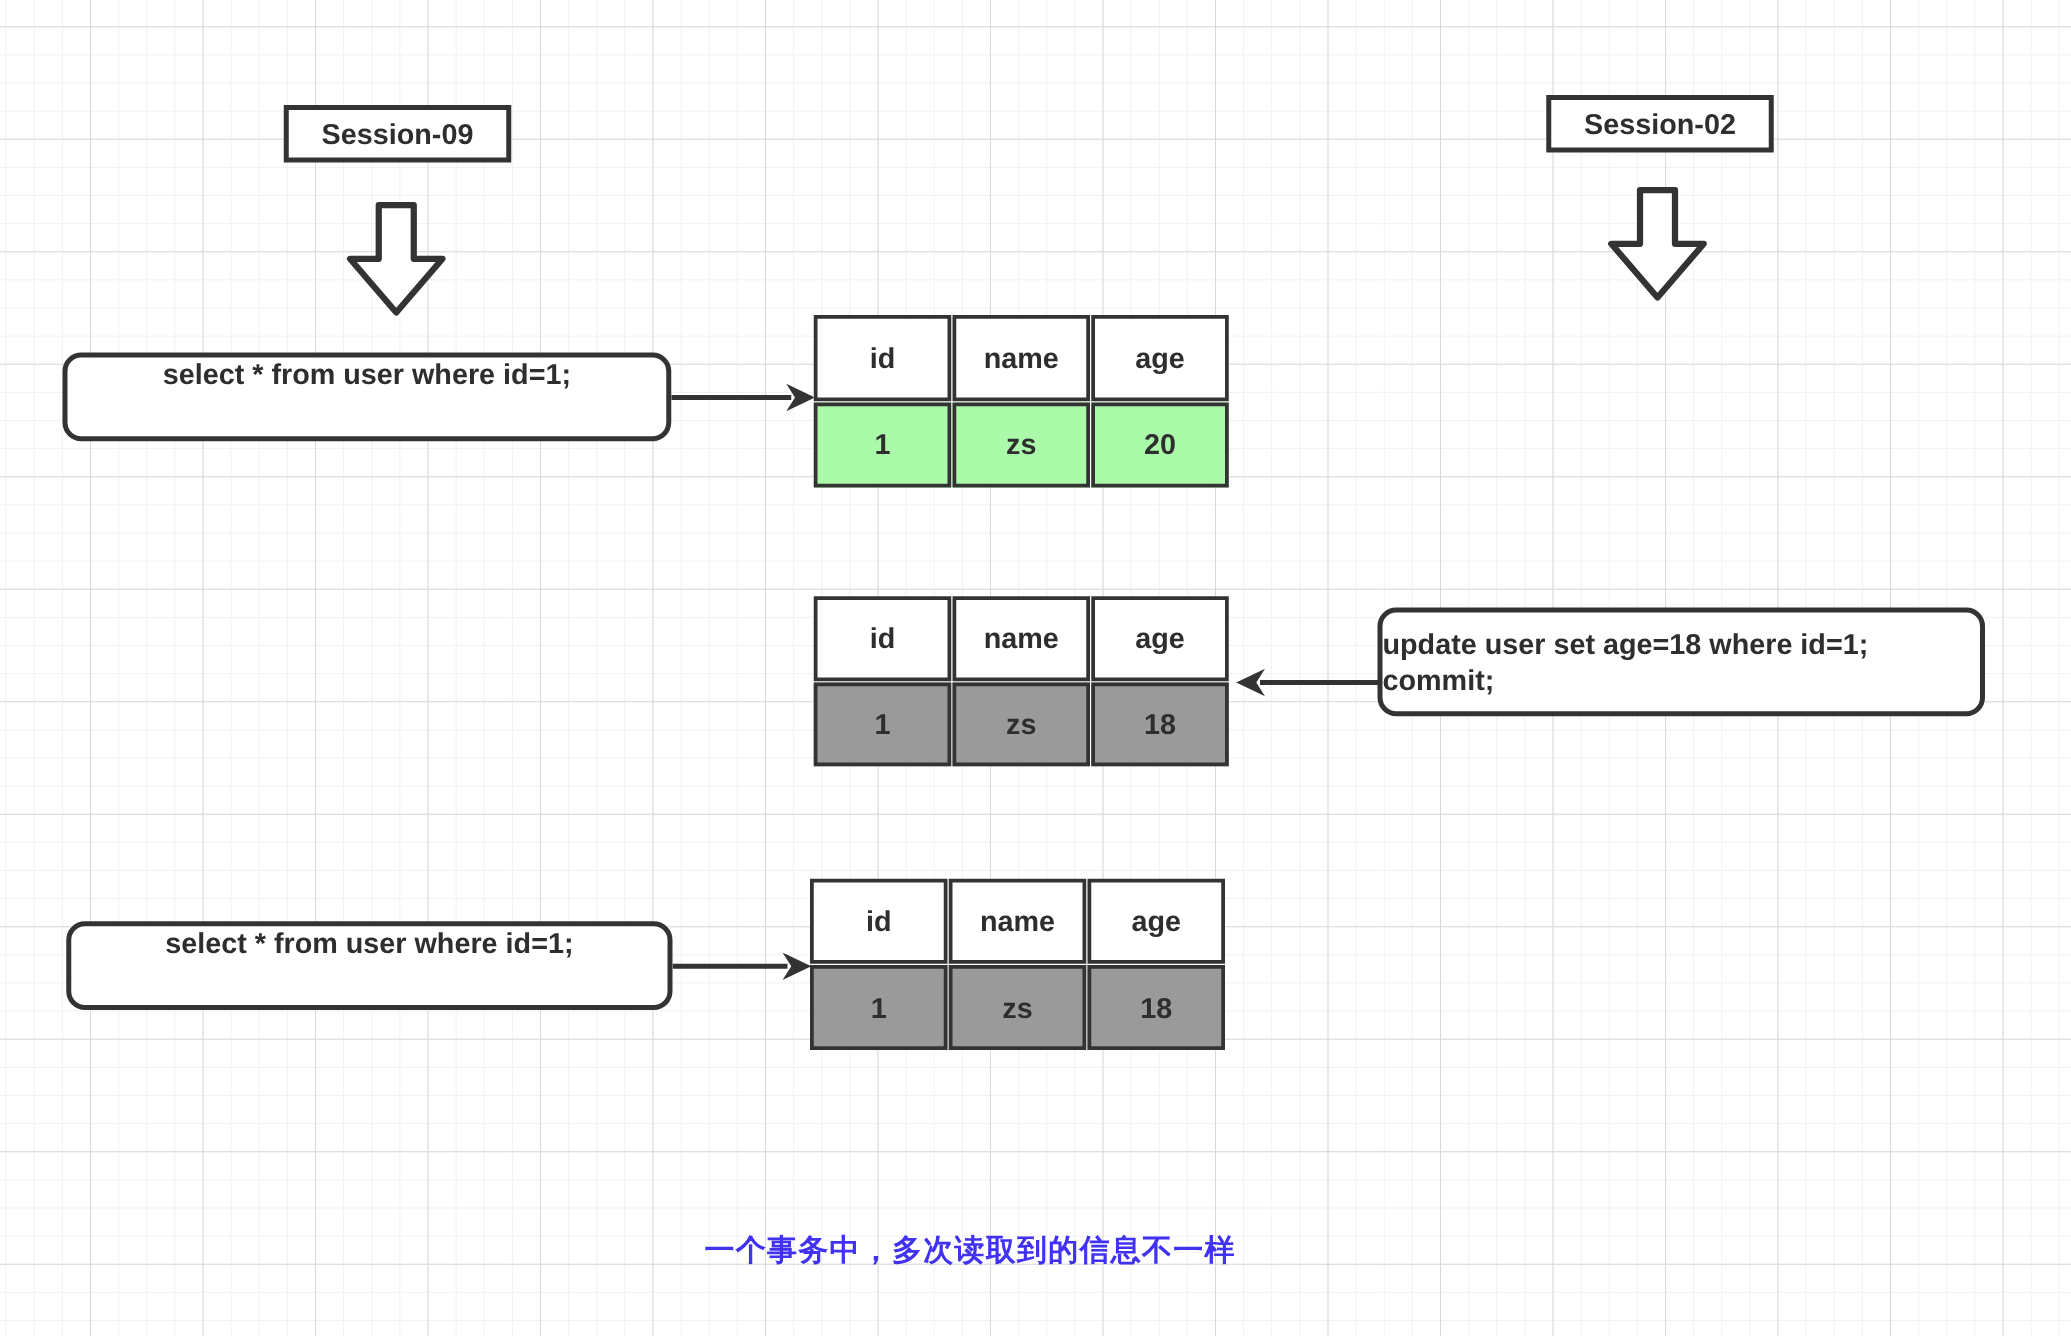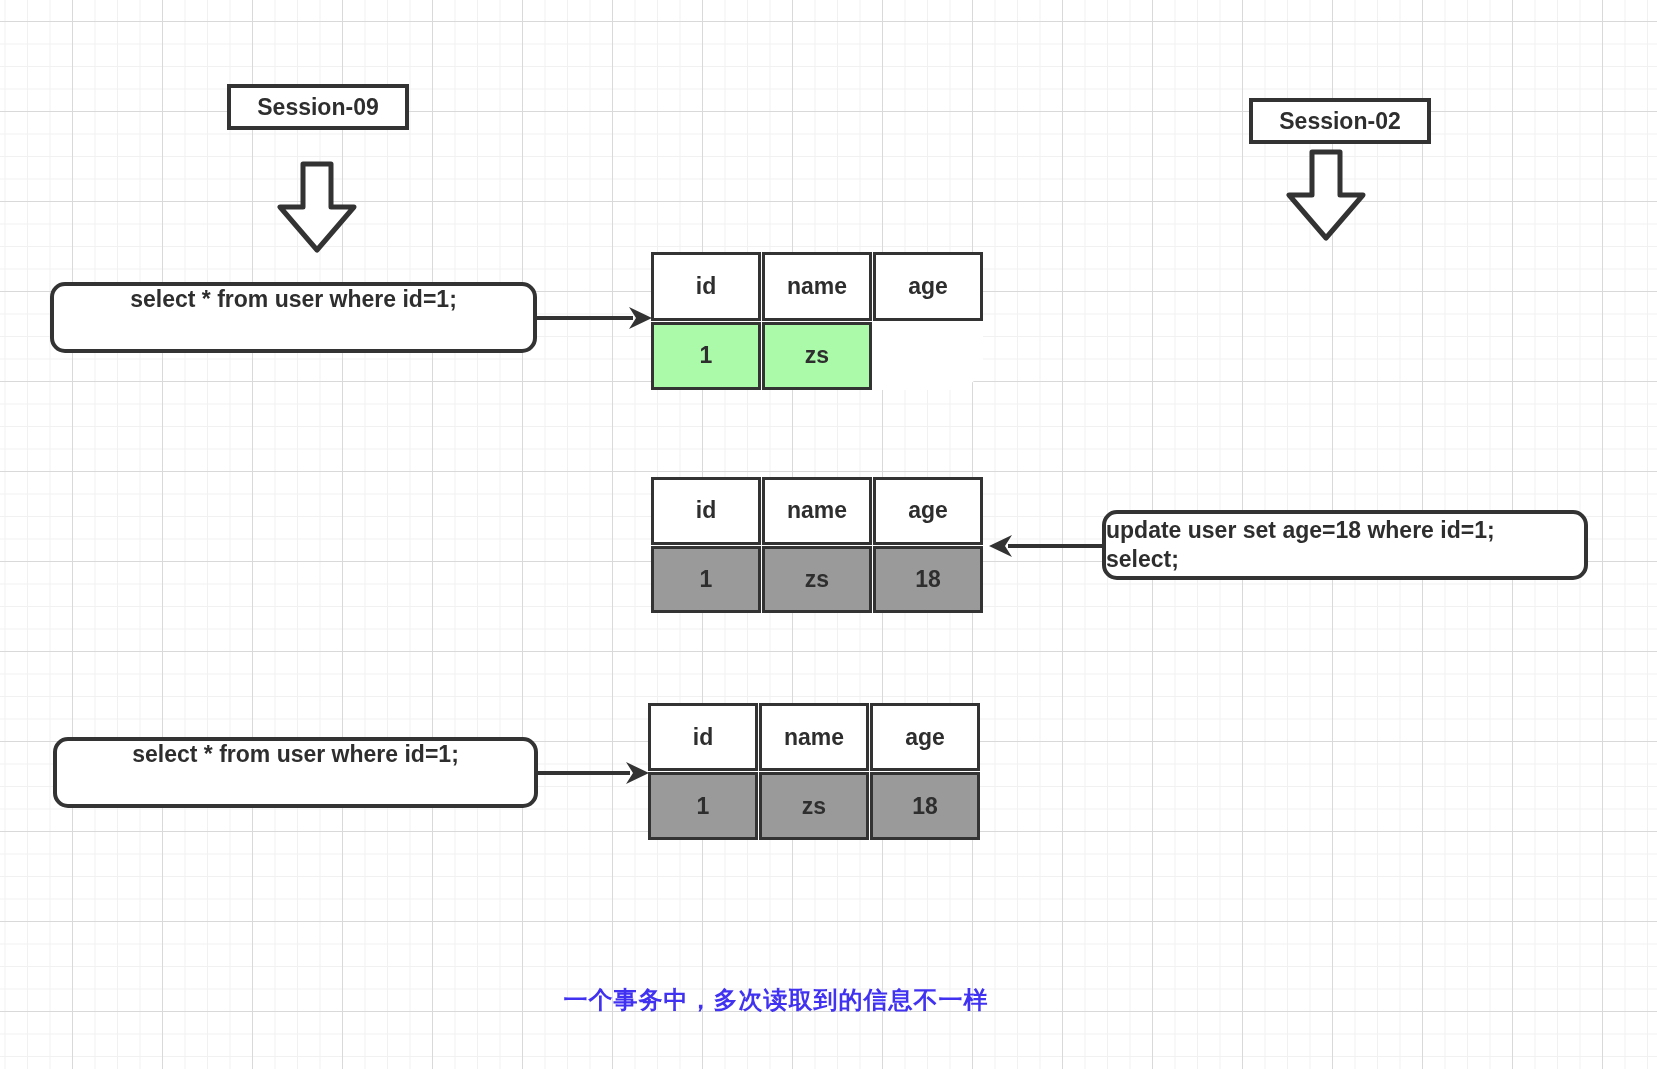"Session-02" div.session-box { margin-left: 12px -> none; top: 98px -> 76px }
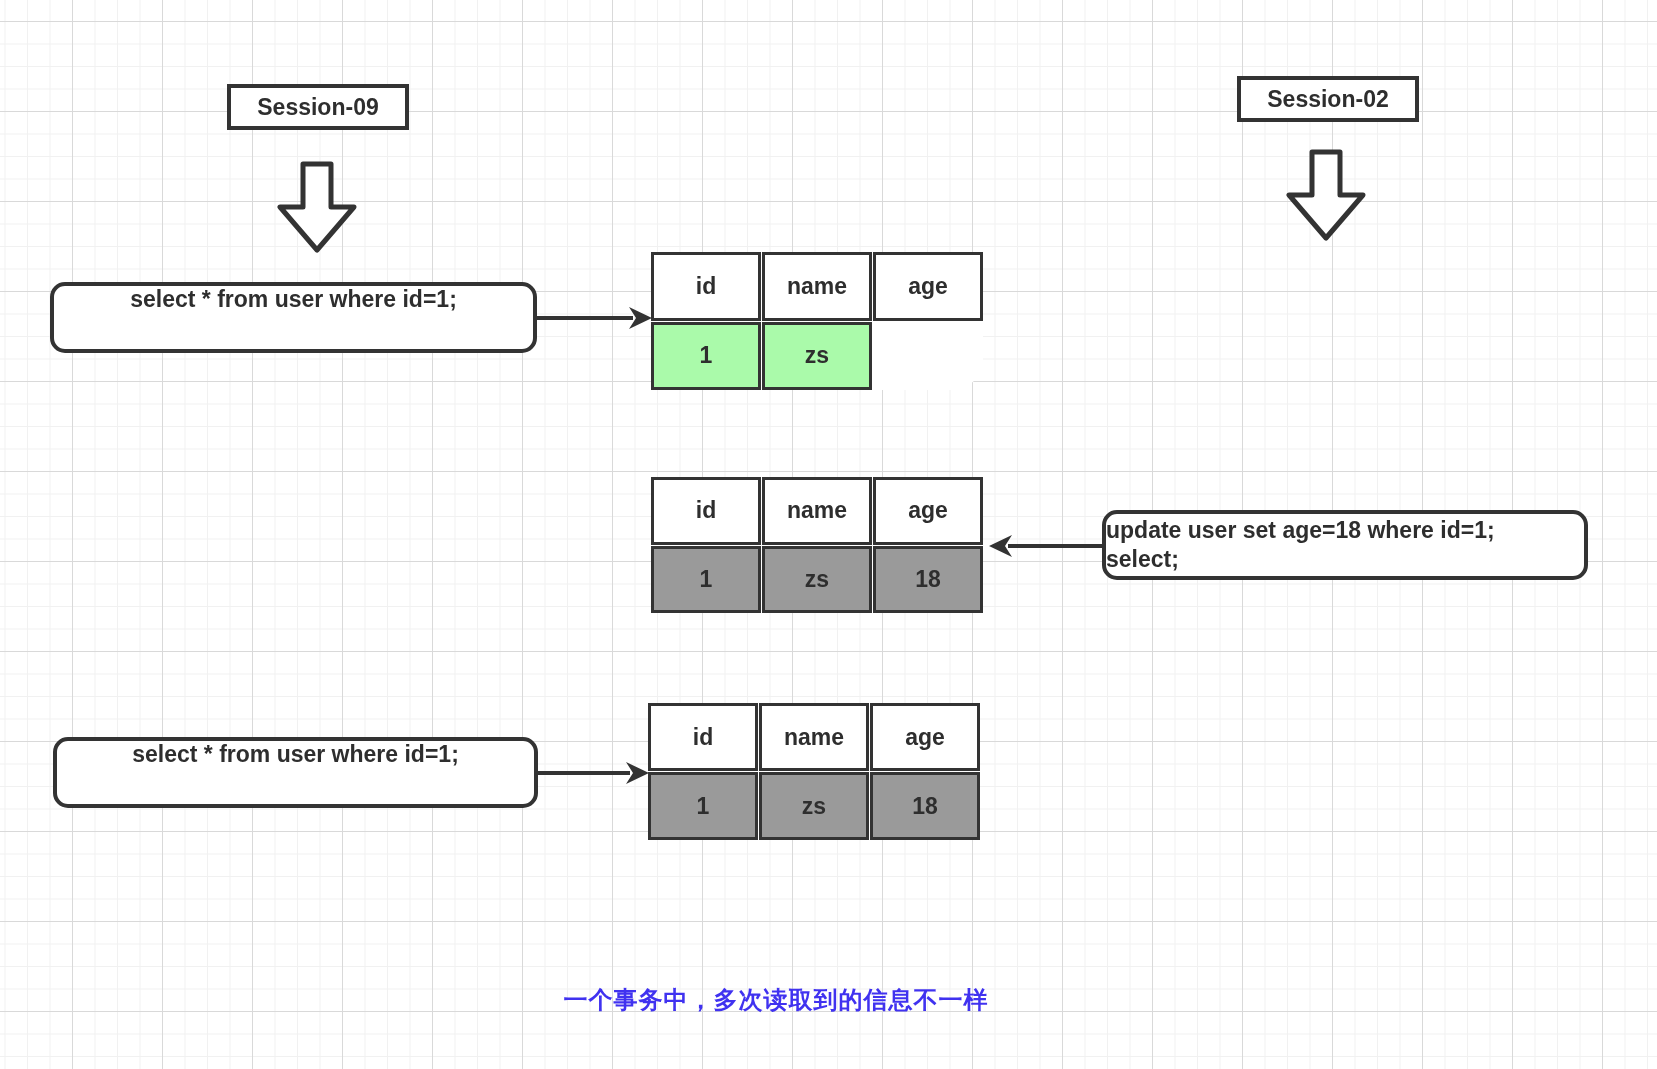"20" div.cell { html: none -> <div>20</div> }
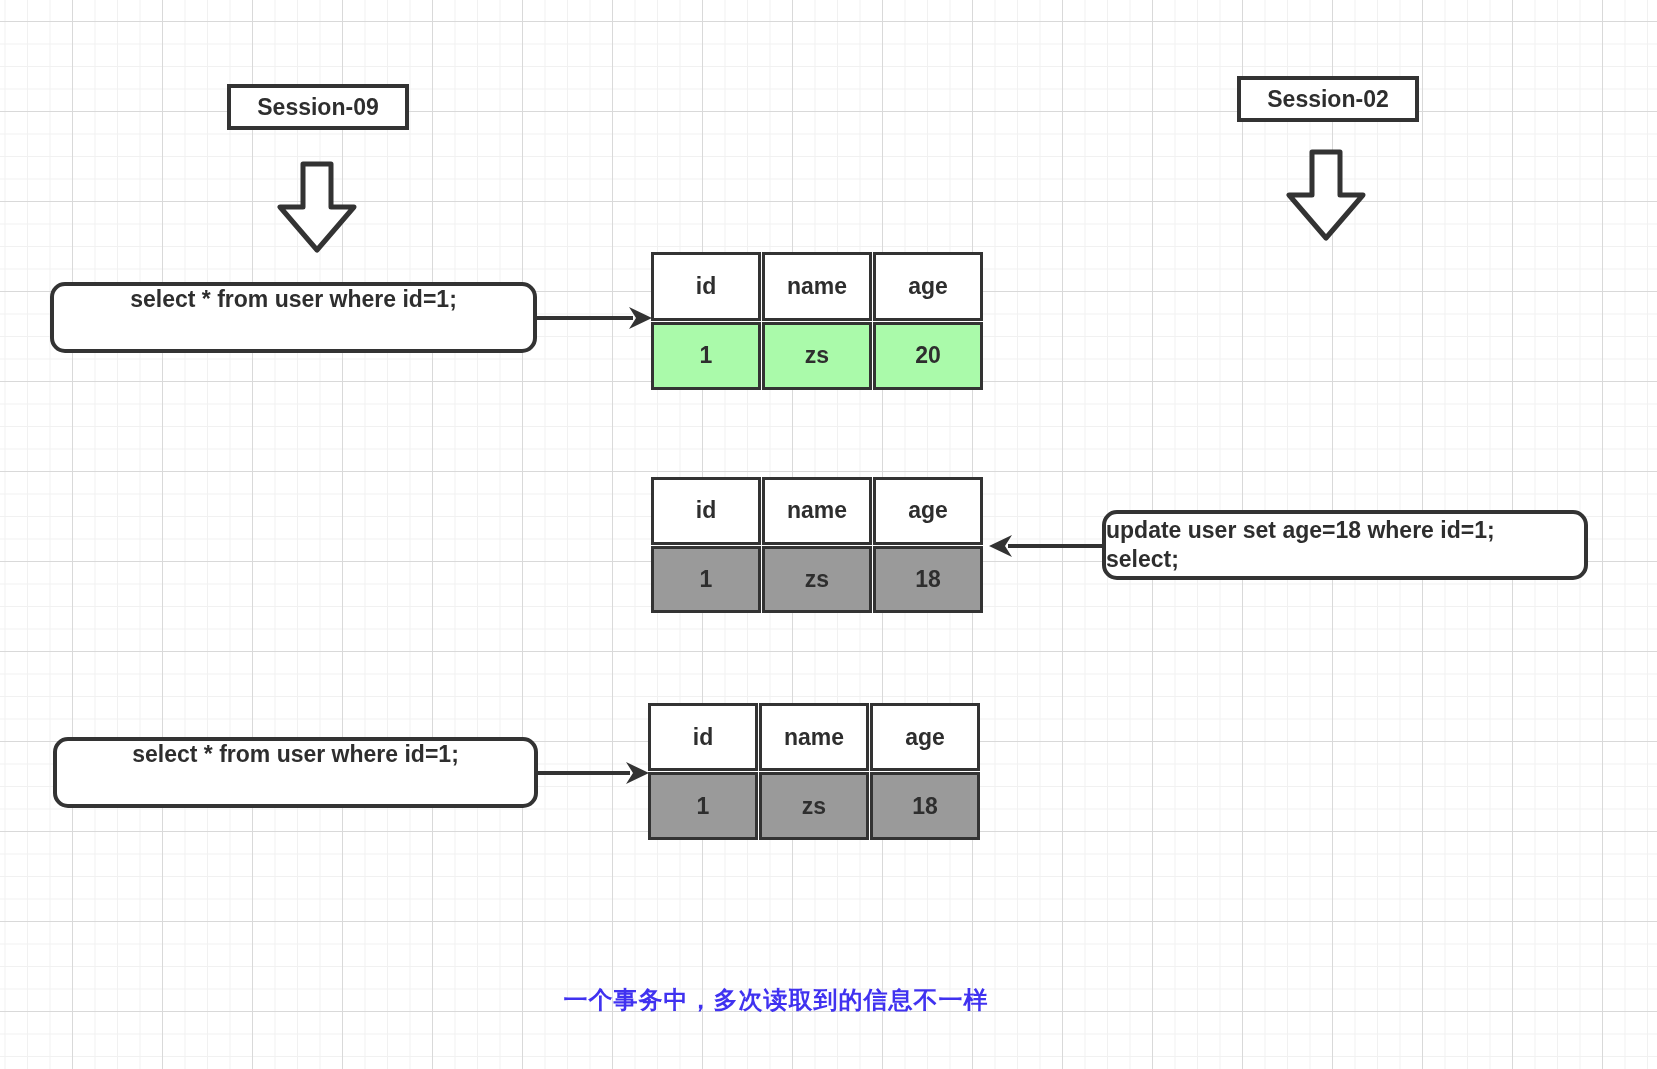"update user set age=18 where" div.pill { height: 70px -> 87px; top: 510px -> 486px }
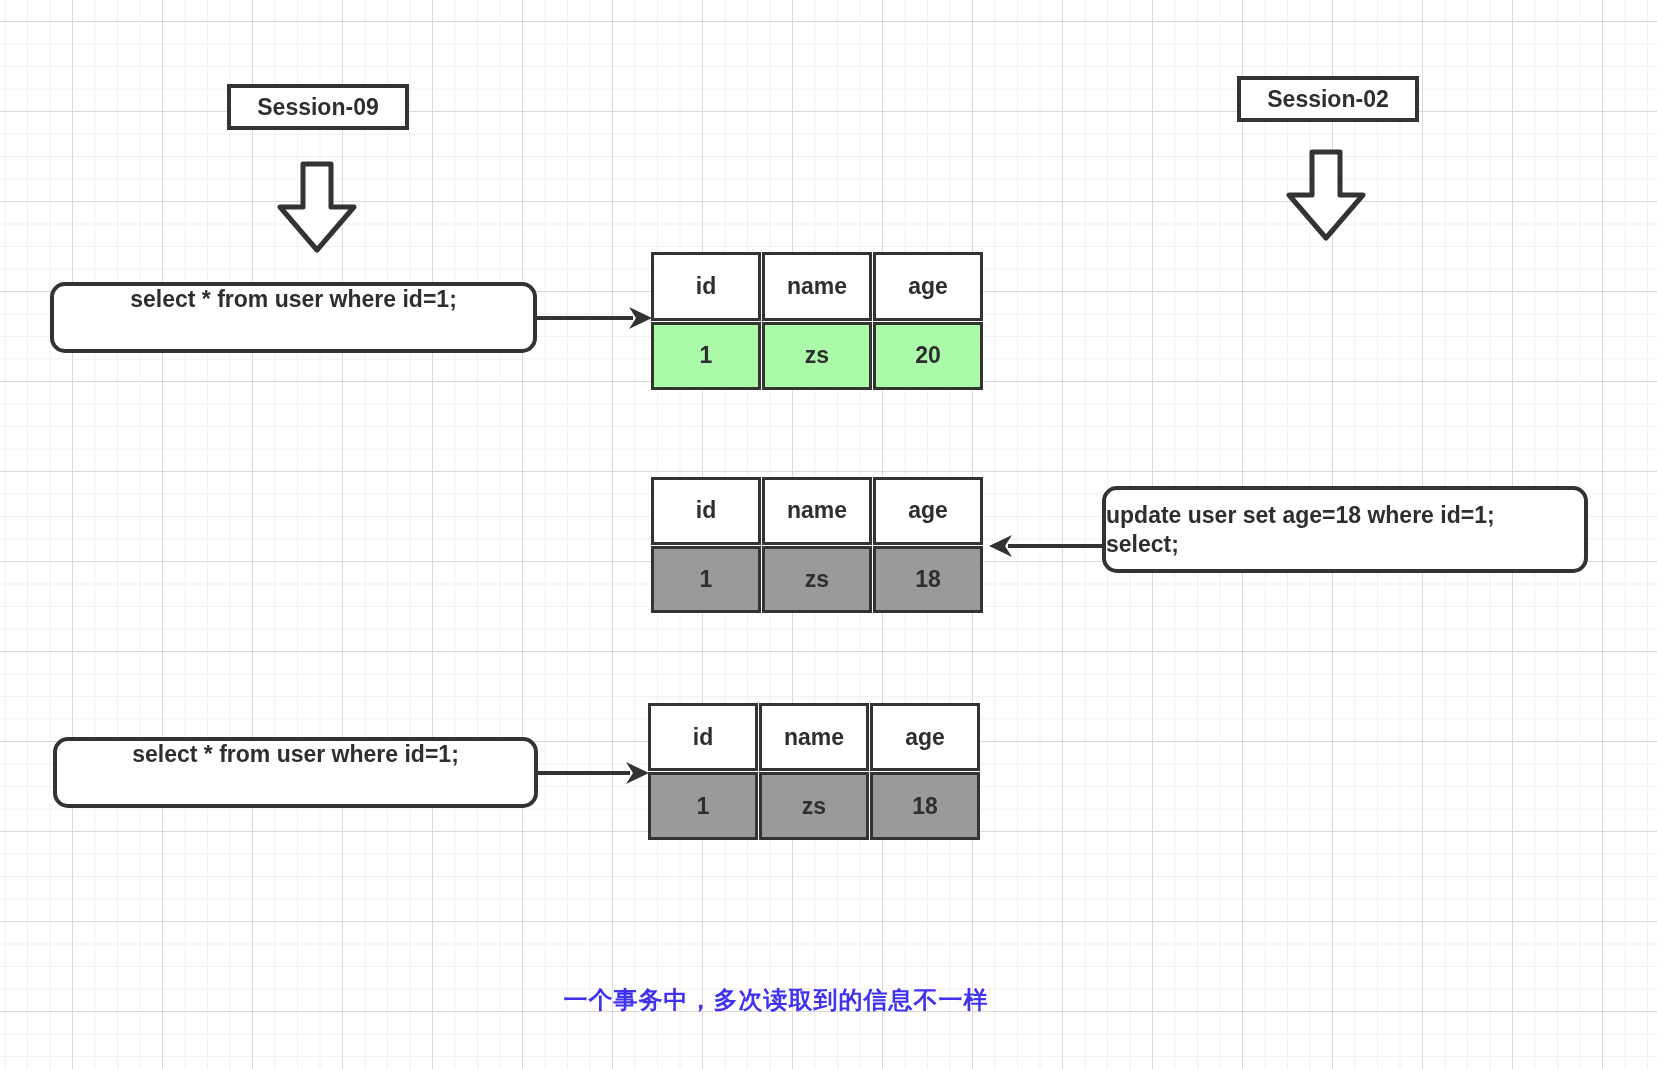"select;" span { text: select -> commit }
